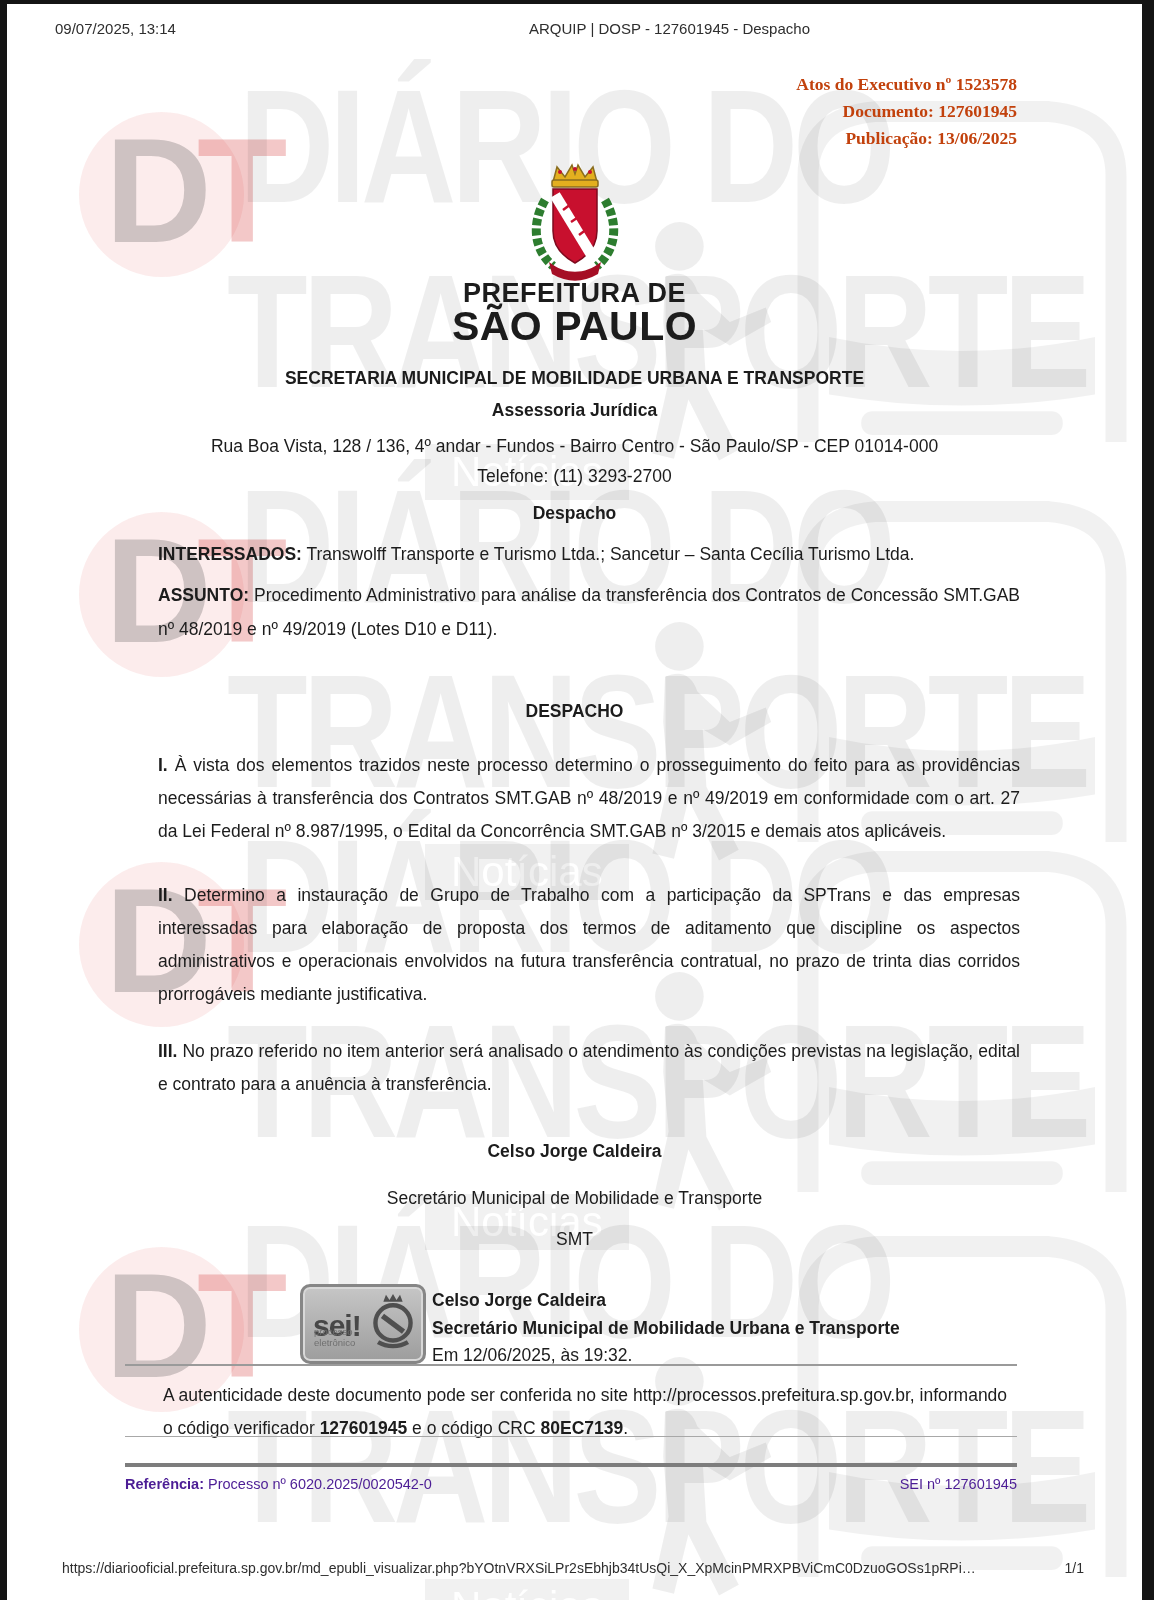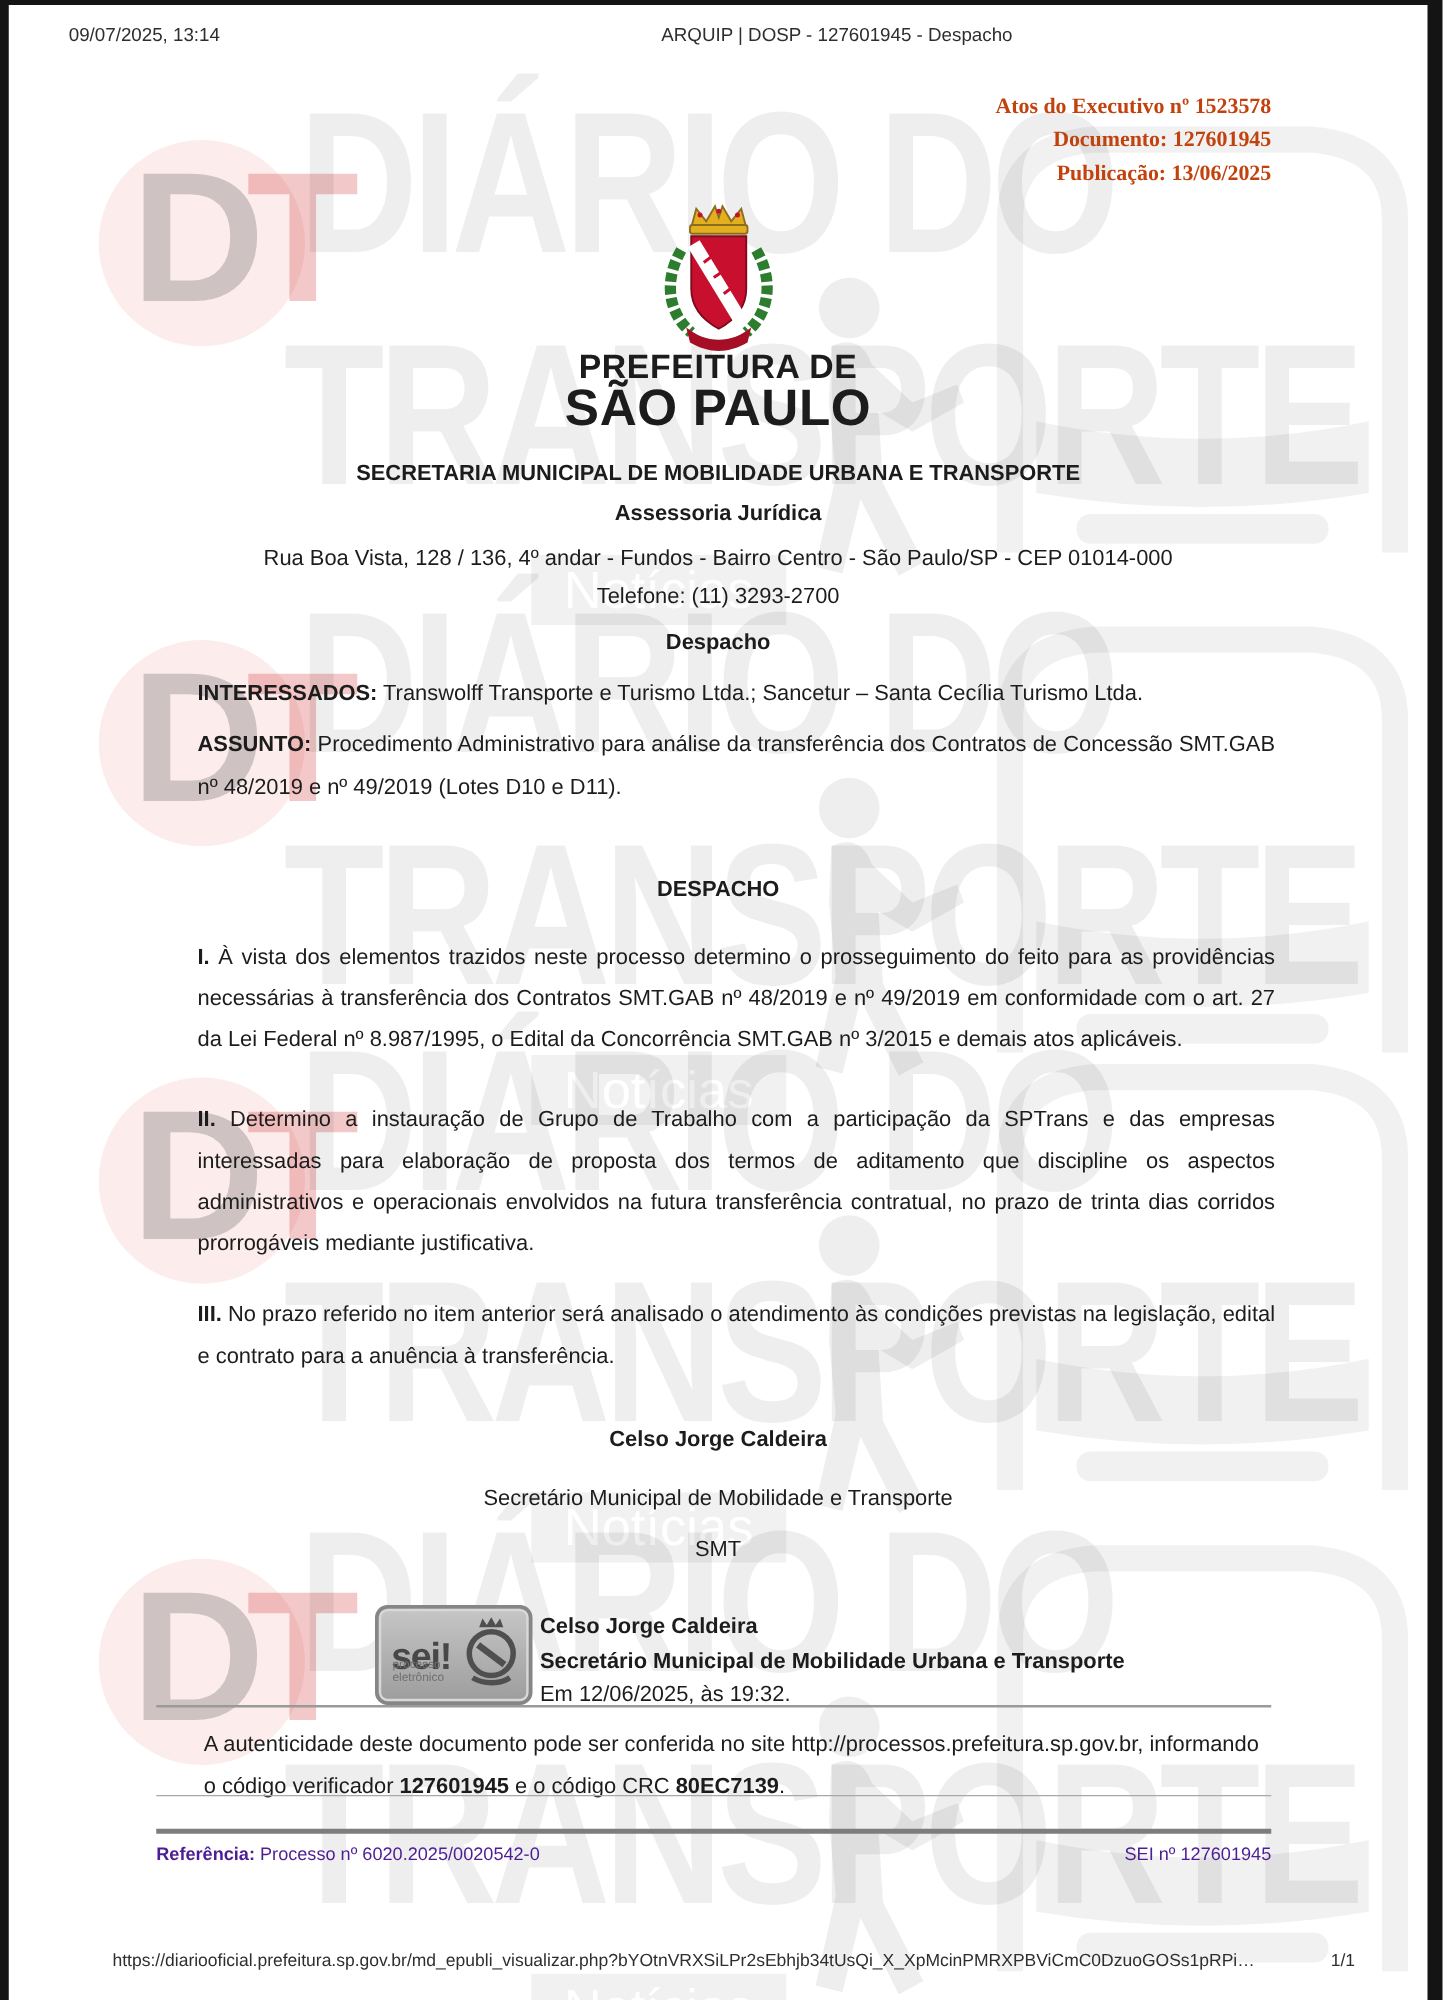"https://diariooficial.prefeitura.sp.gov." .print-ftr { margin-left: 28px -> none }
